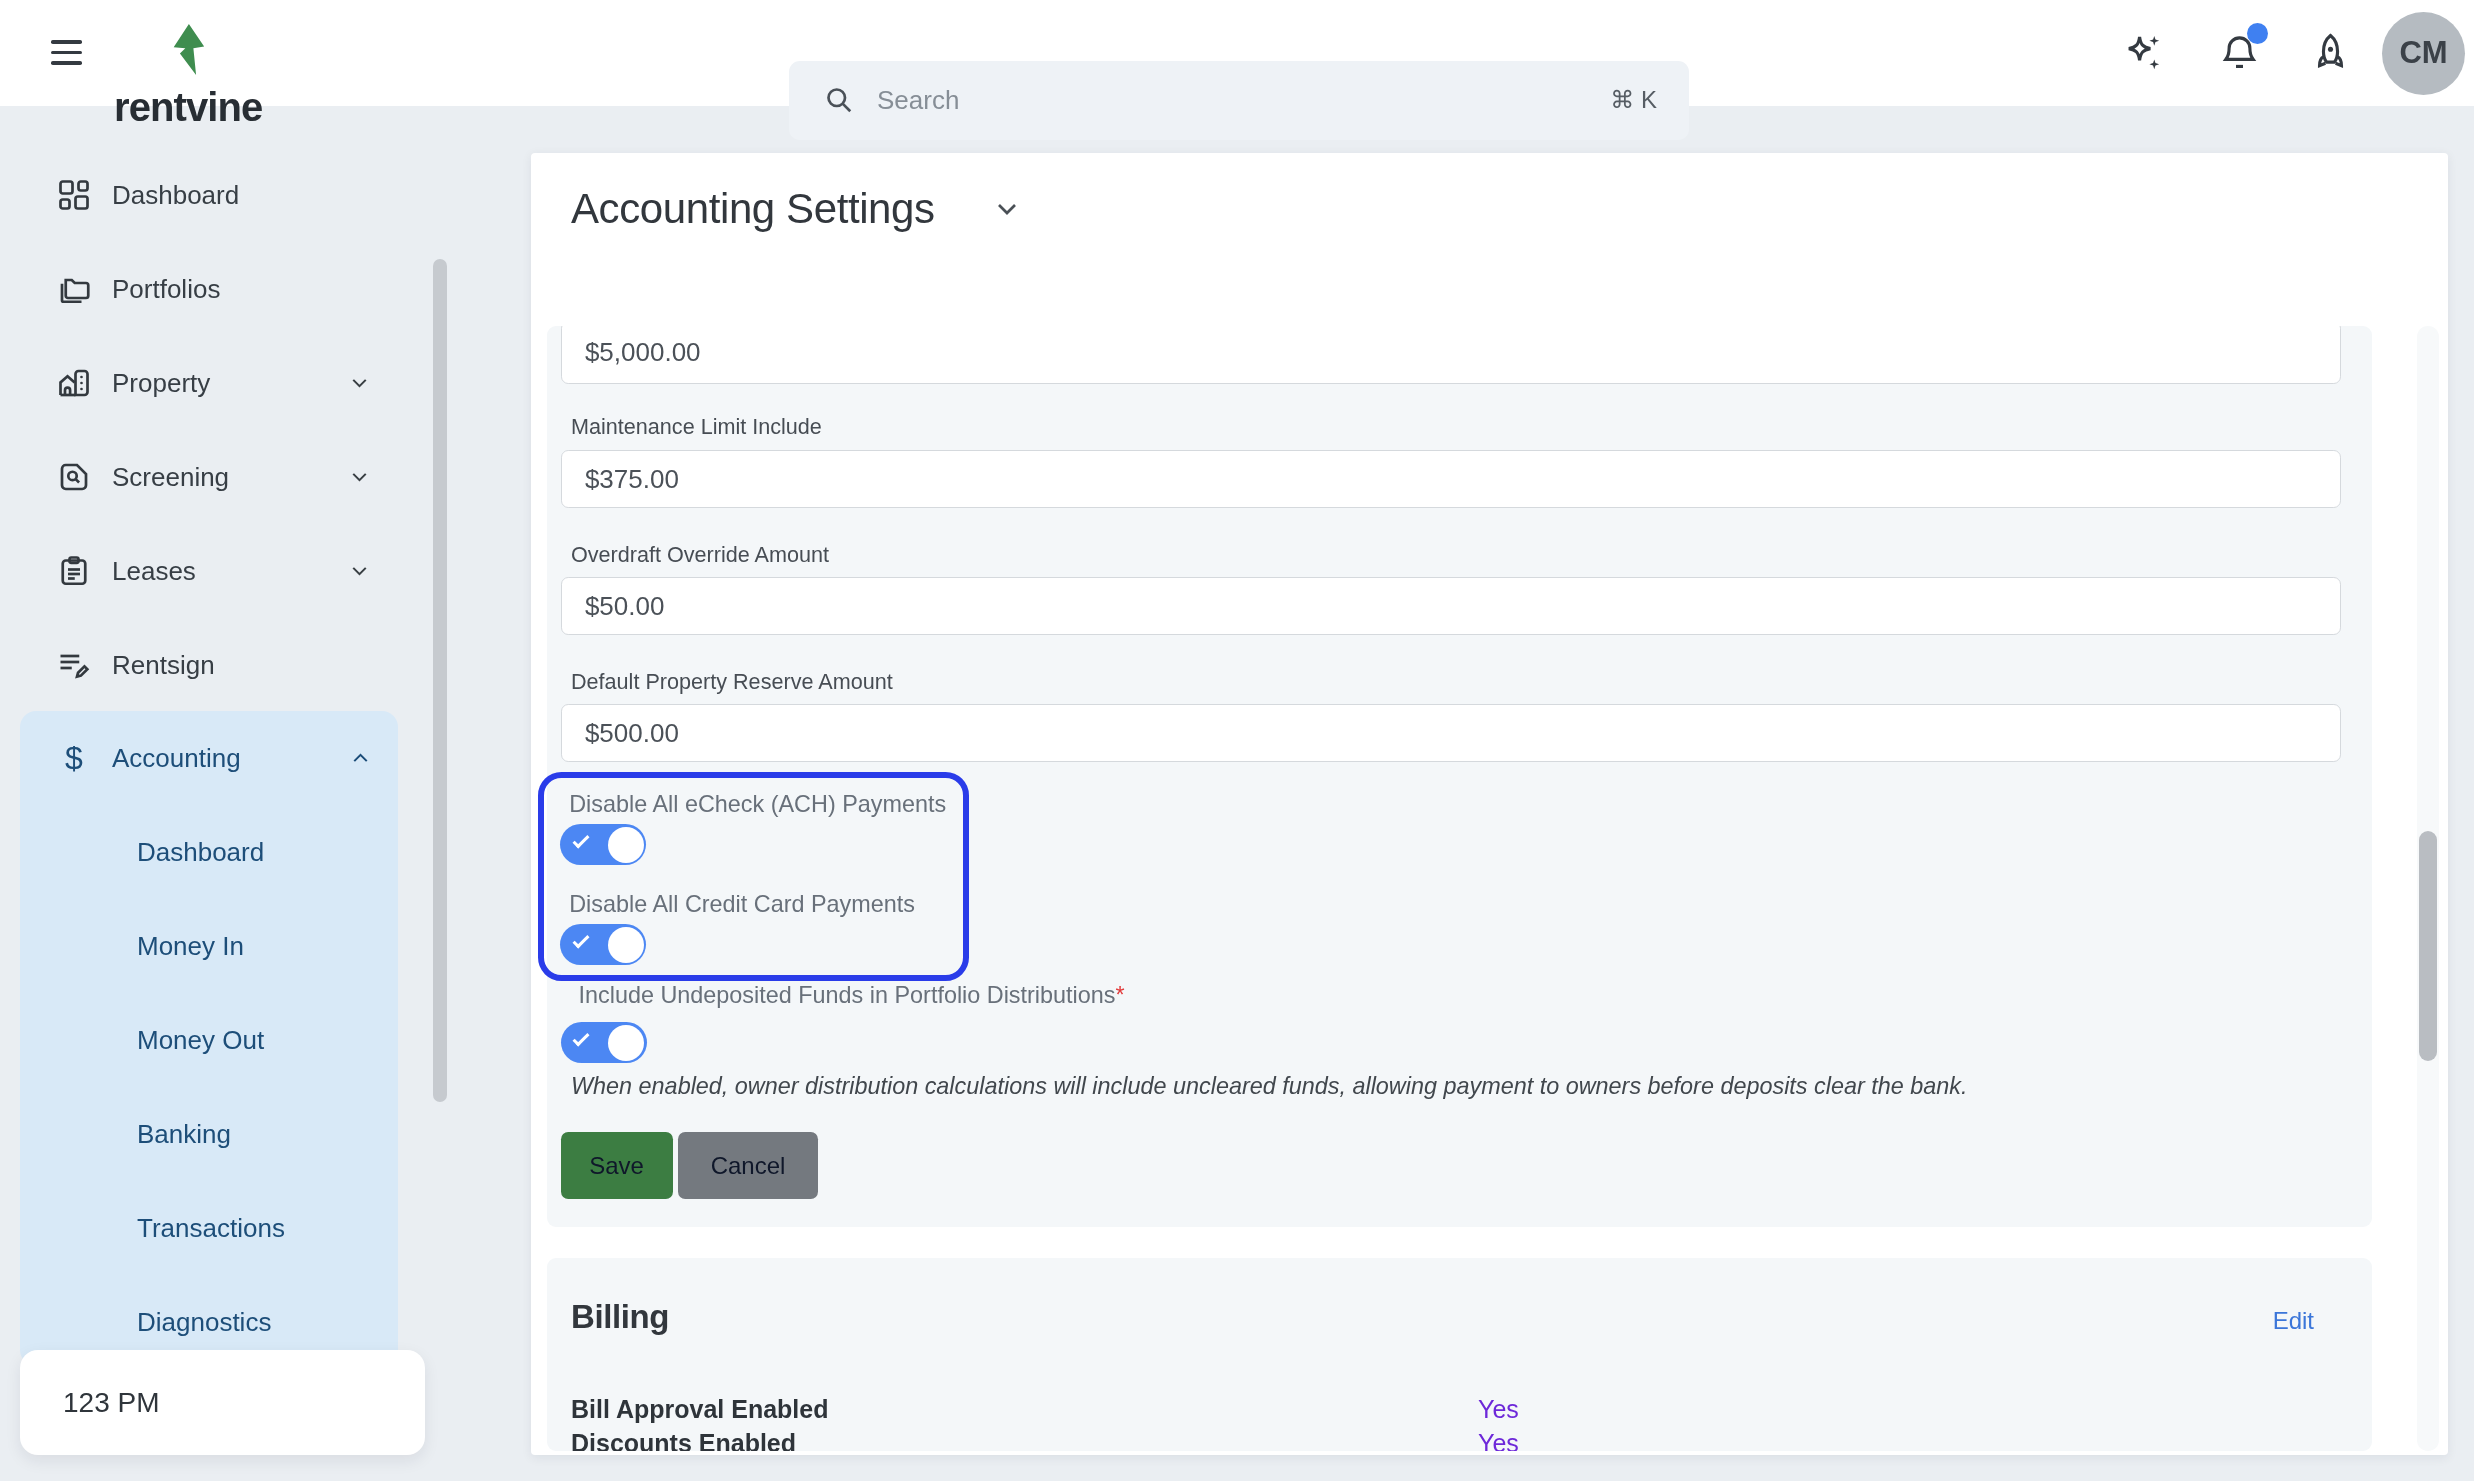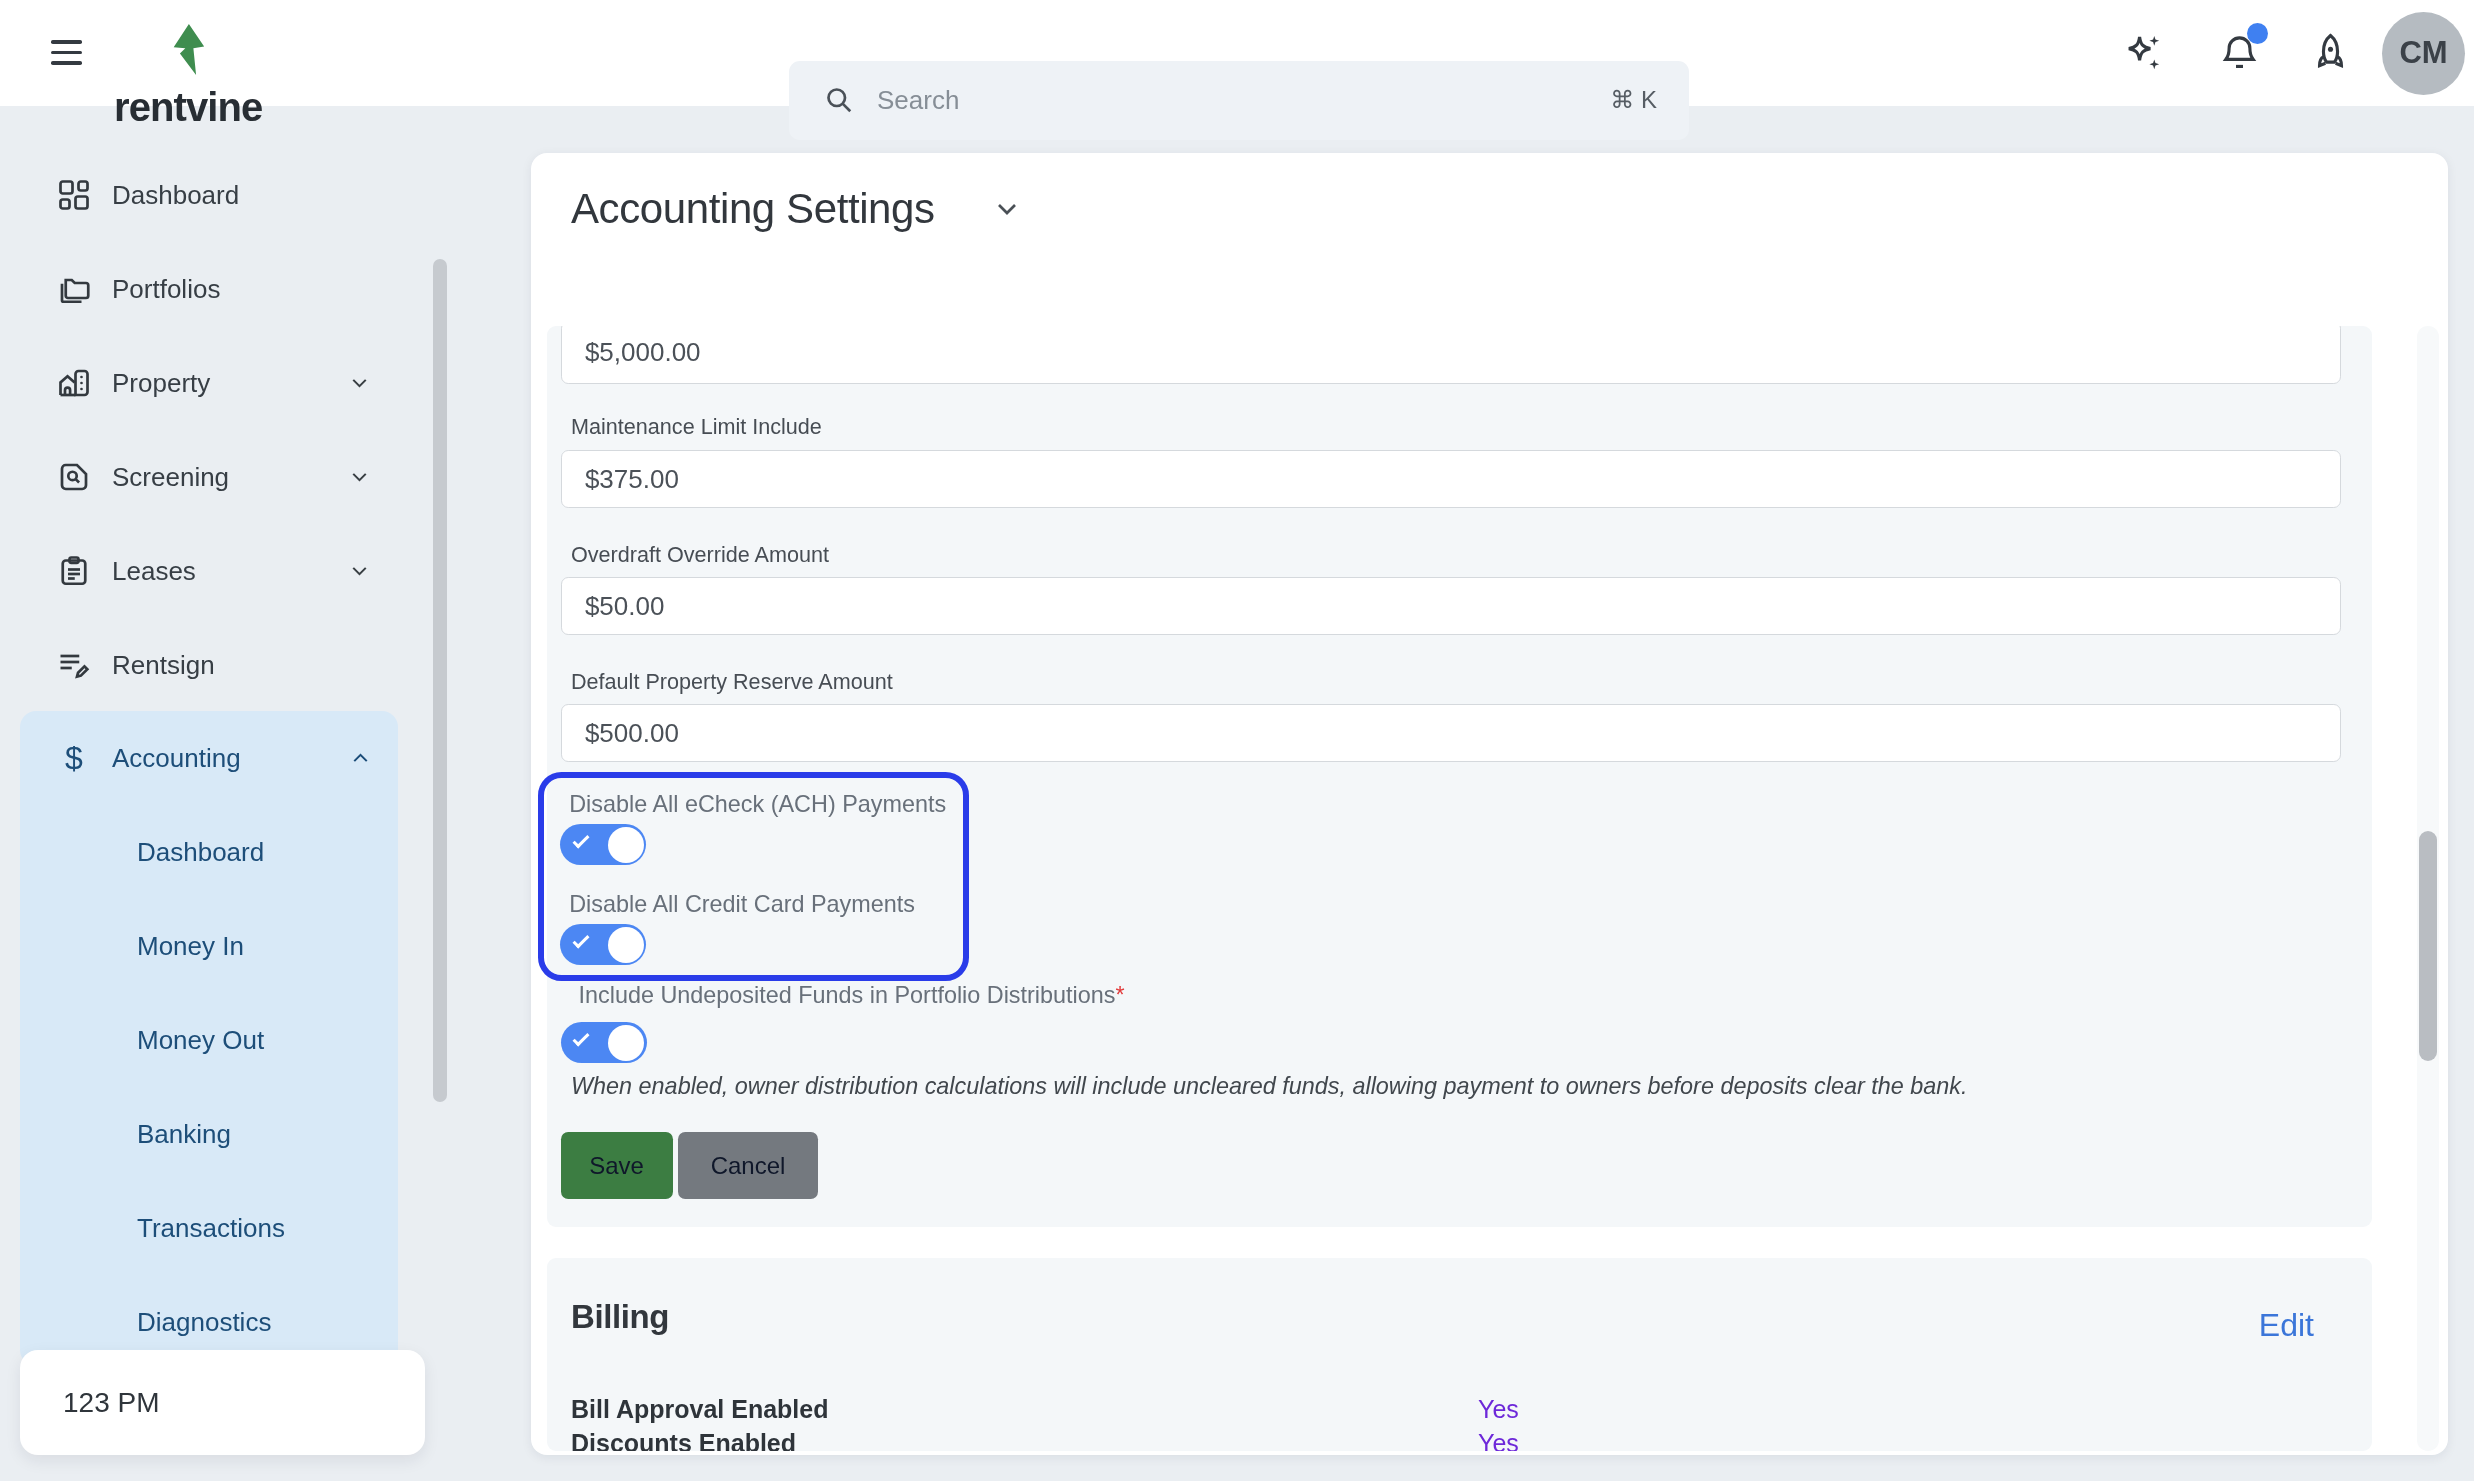"Accounting Settings" .main-card { border-radius: 16px -> 4px }
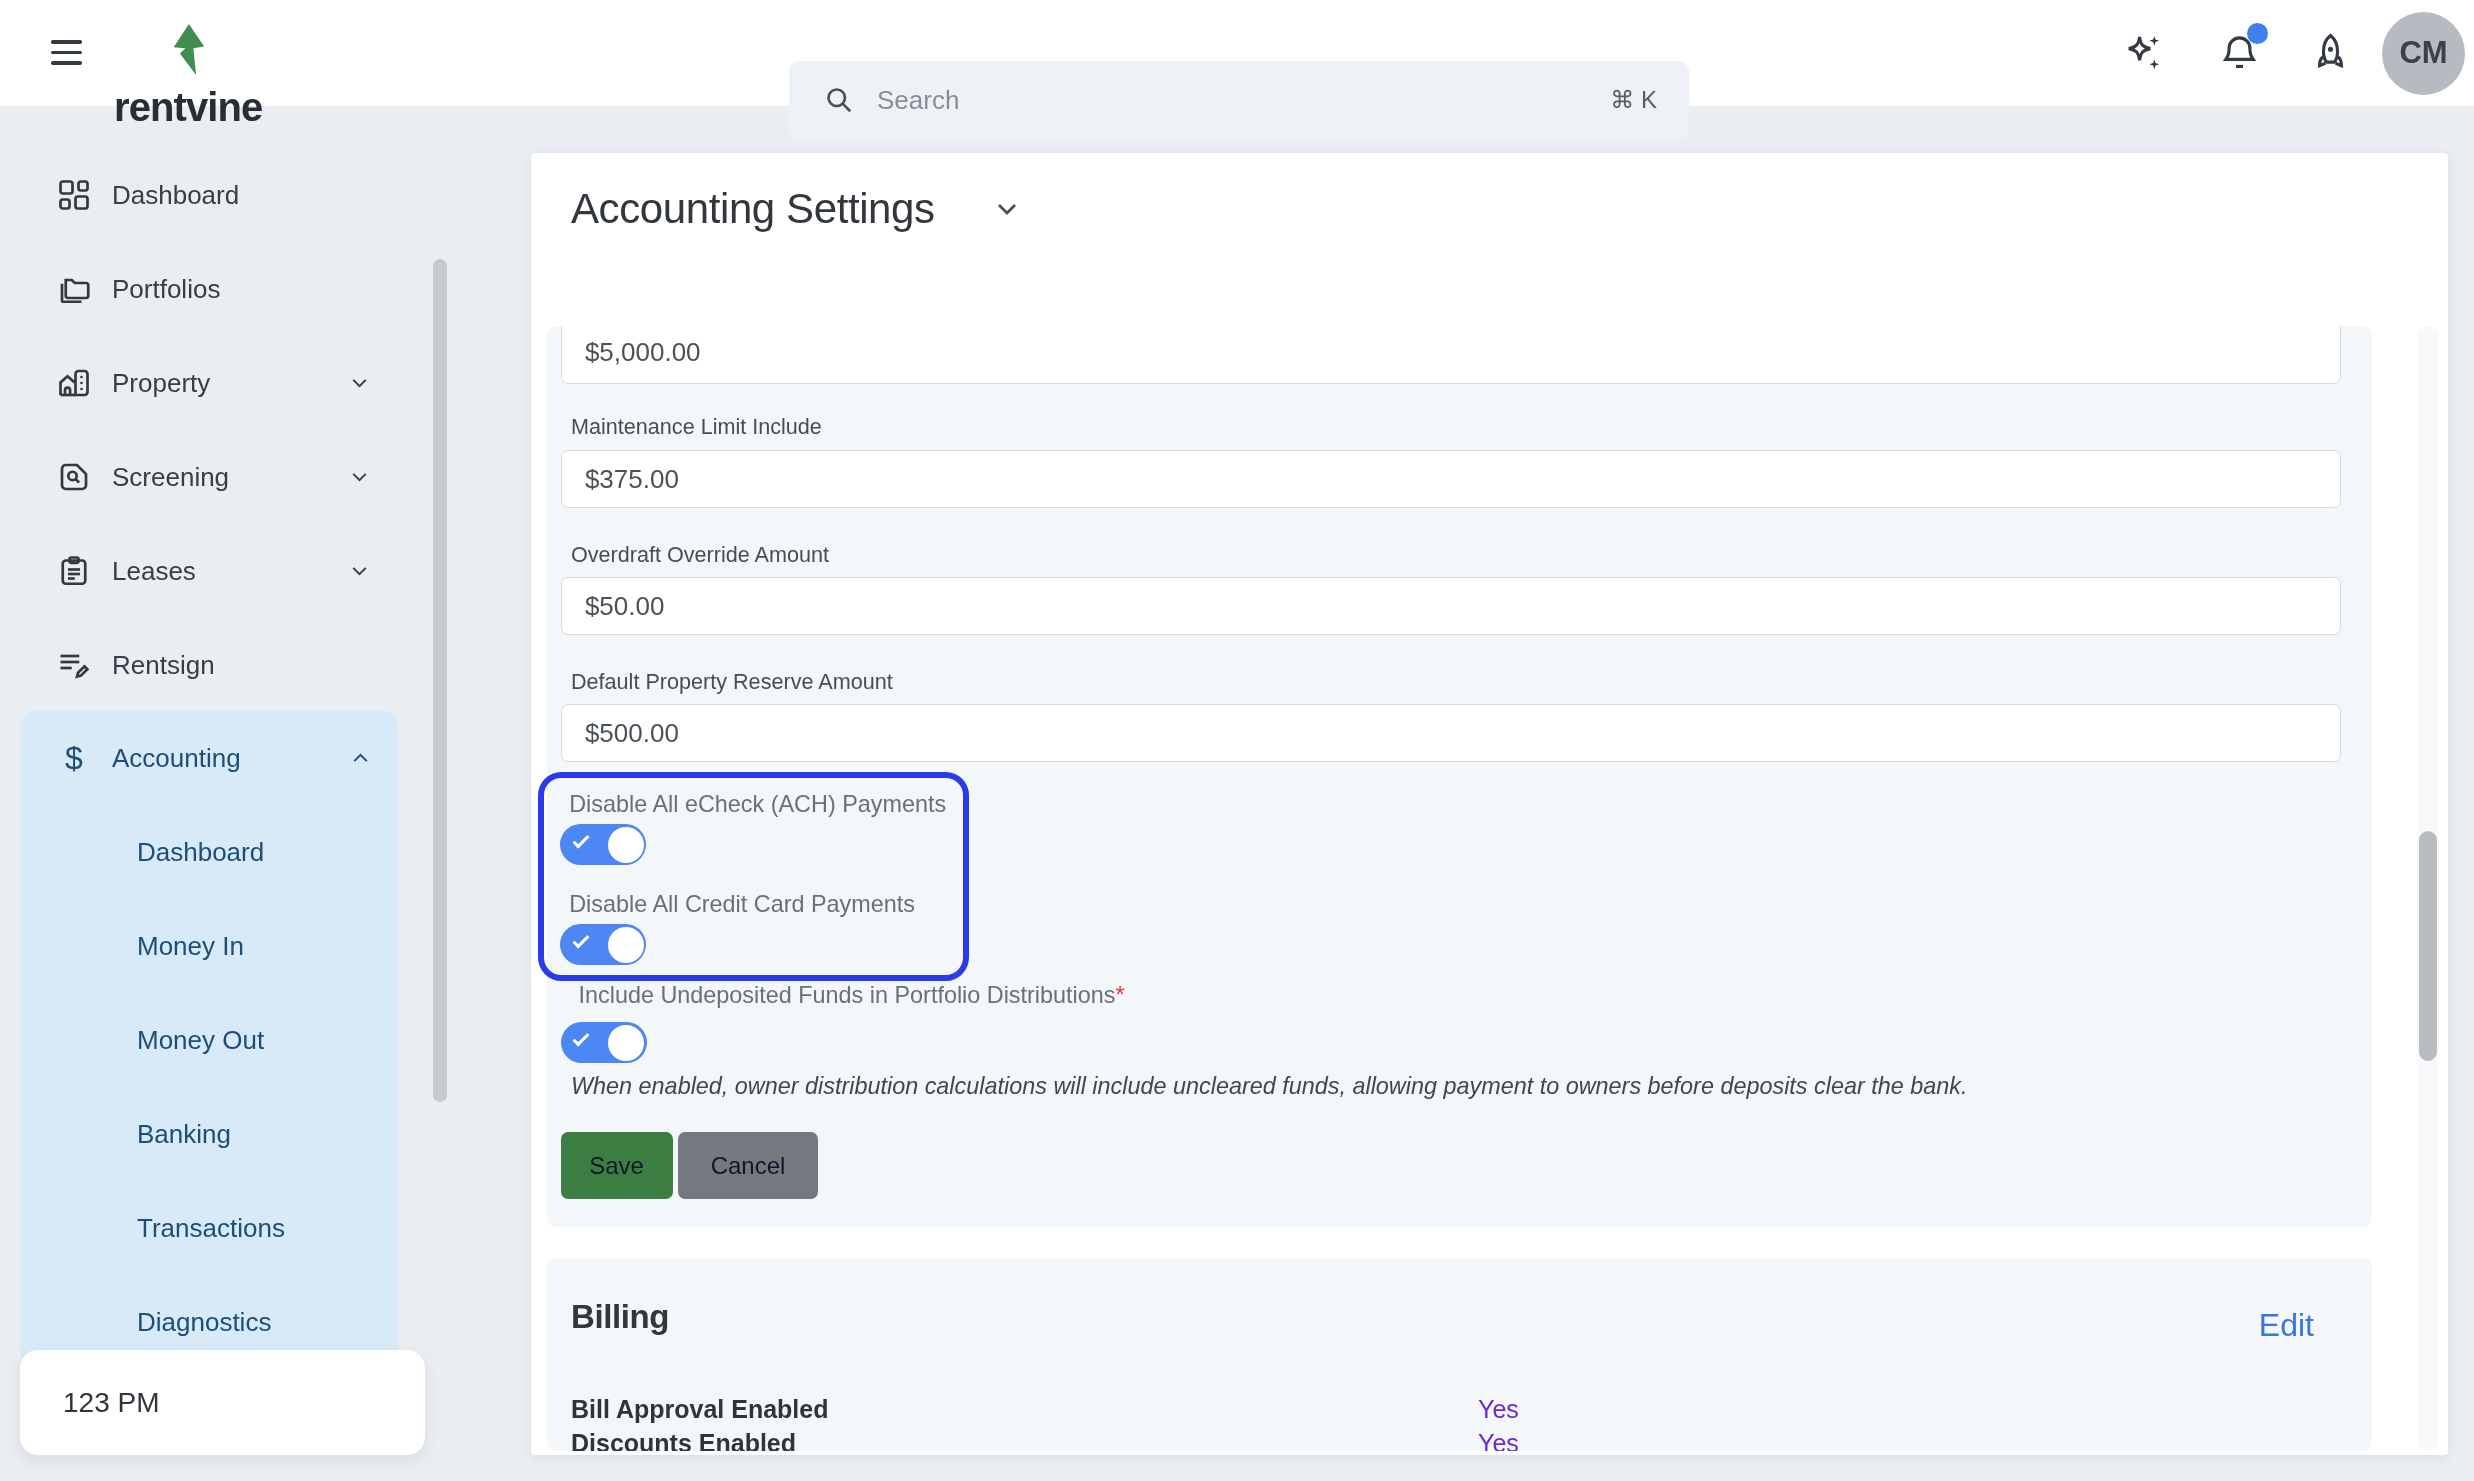"Edit" .edit-link { font-size: 32px -> 24px }
